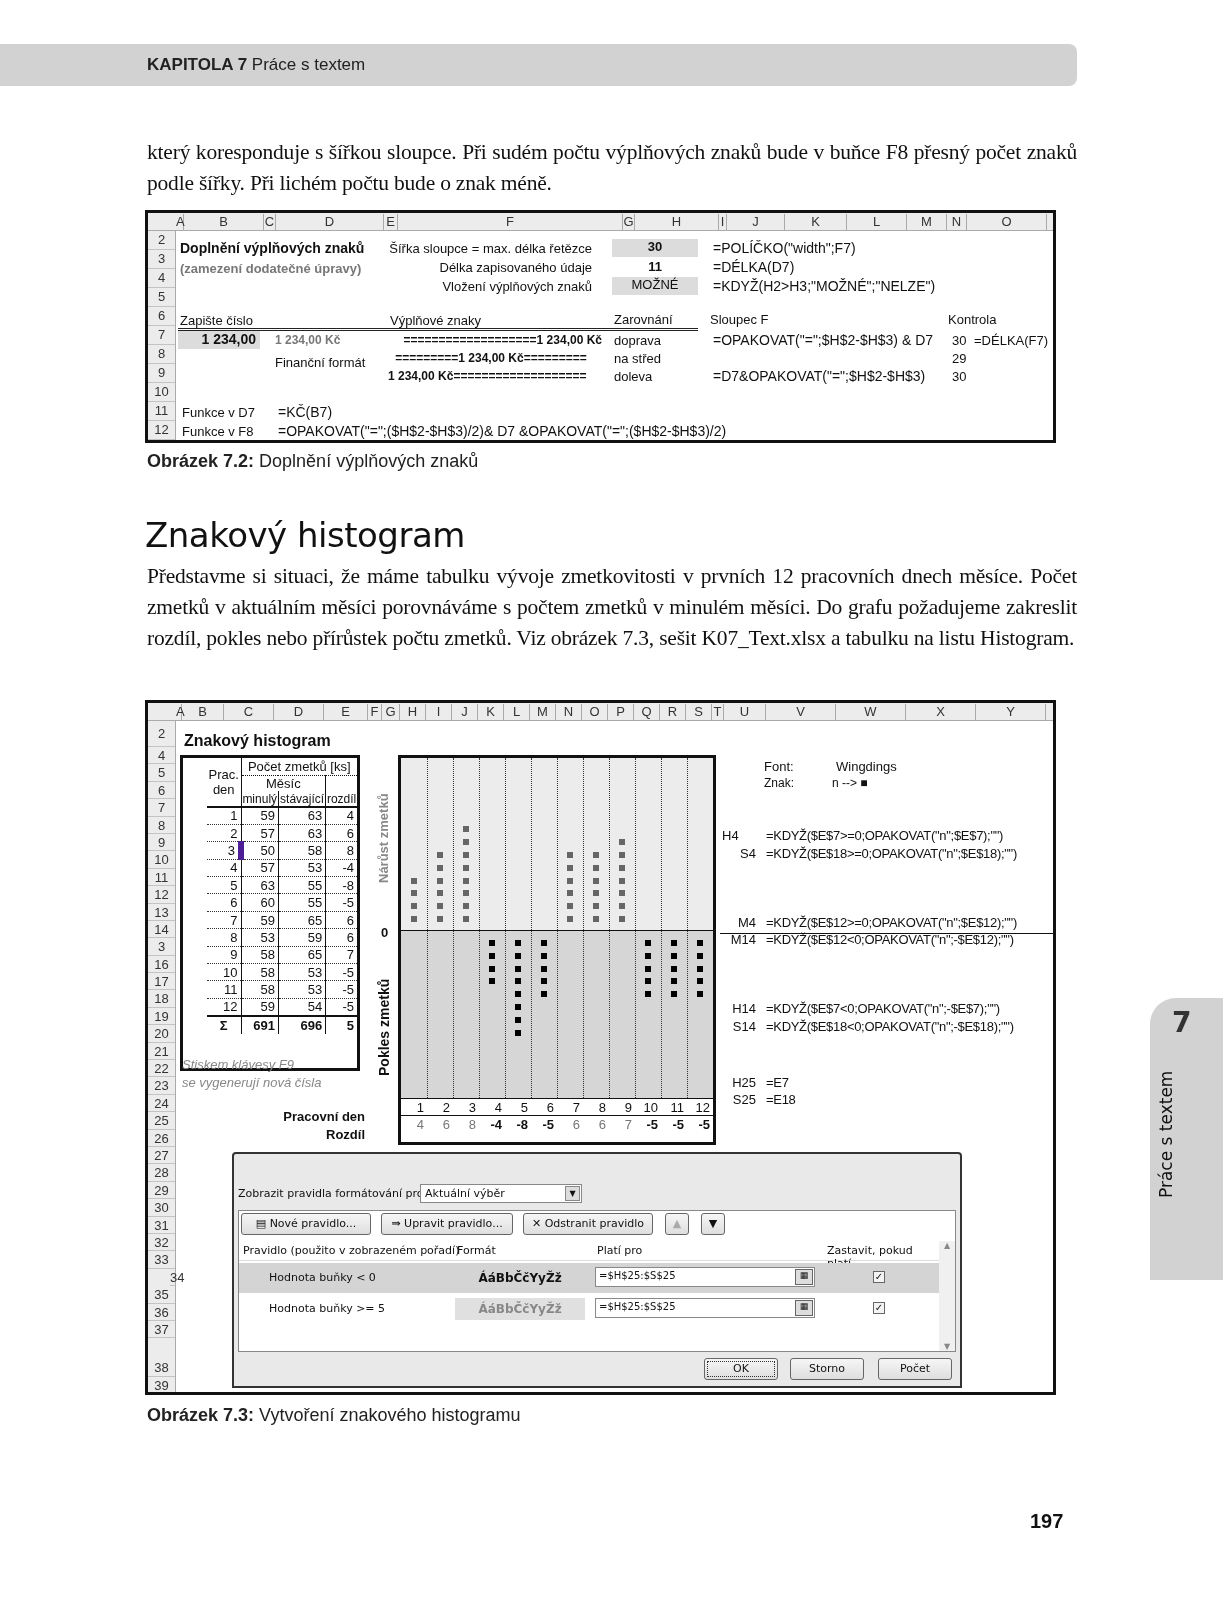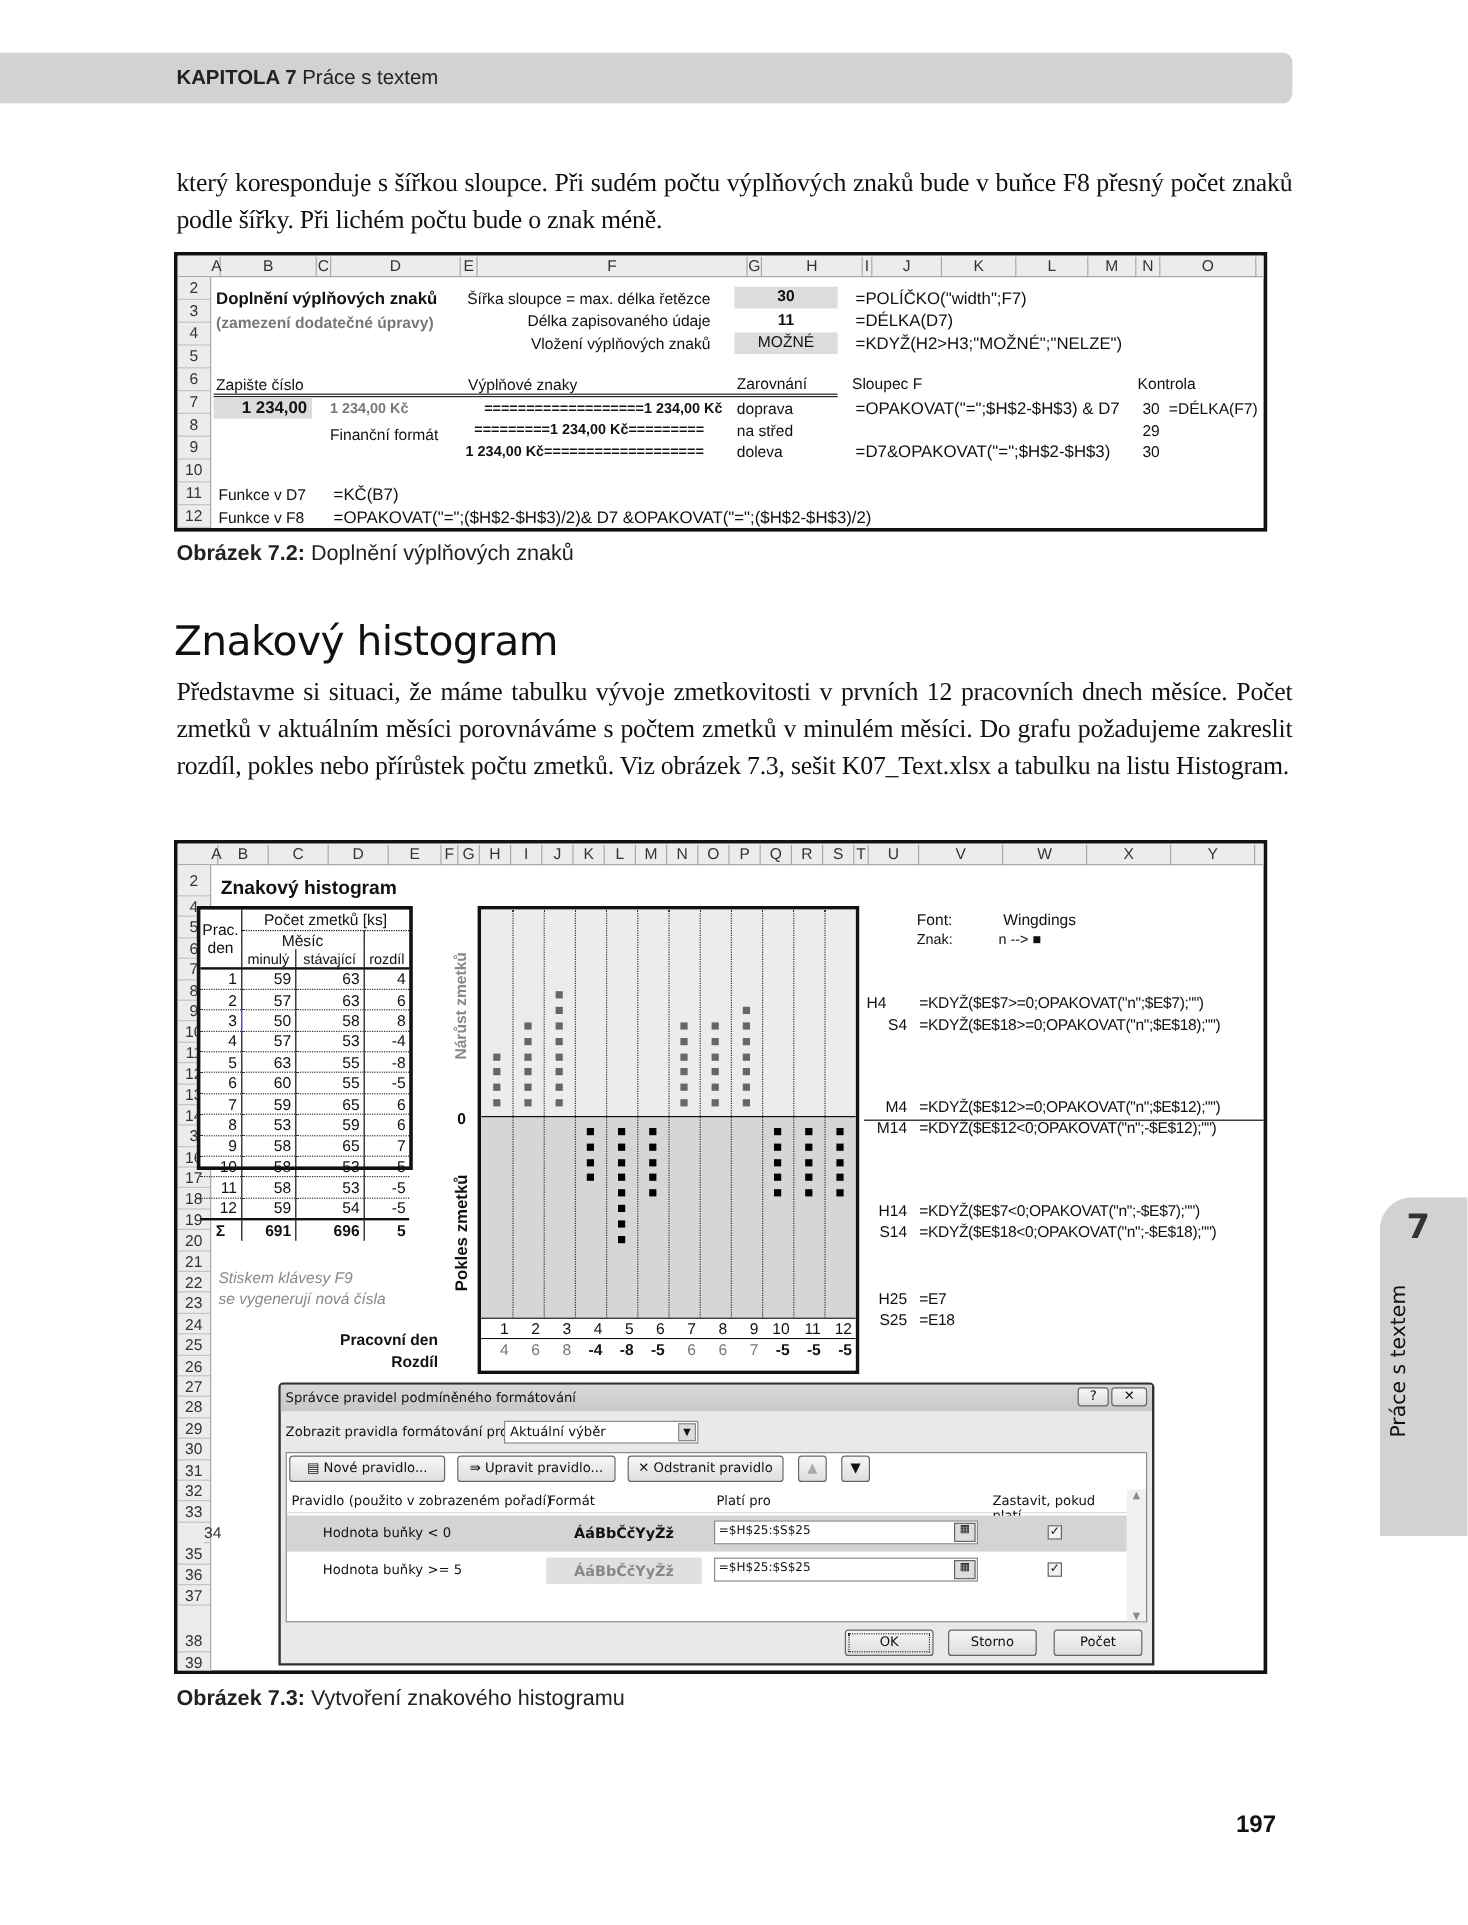"Prac." div.htable { height: 220px -> 316px; left: 16px -> 32px; padding-left: none -> 24px }
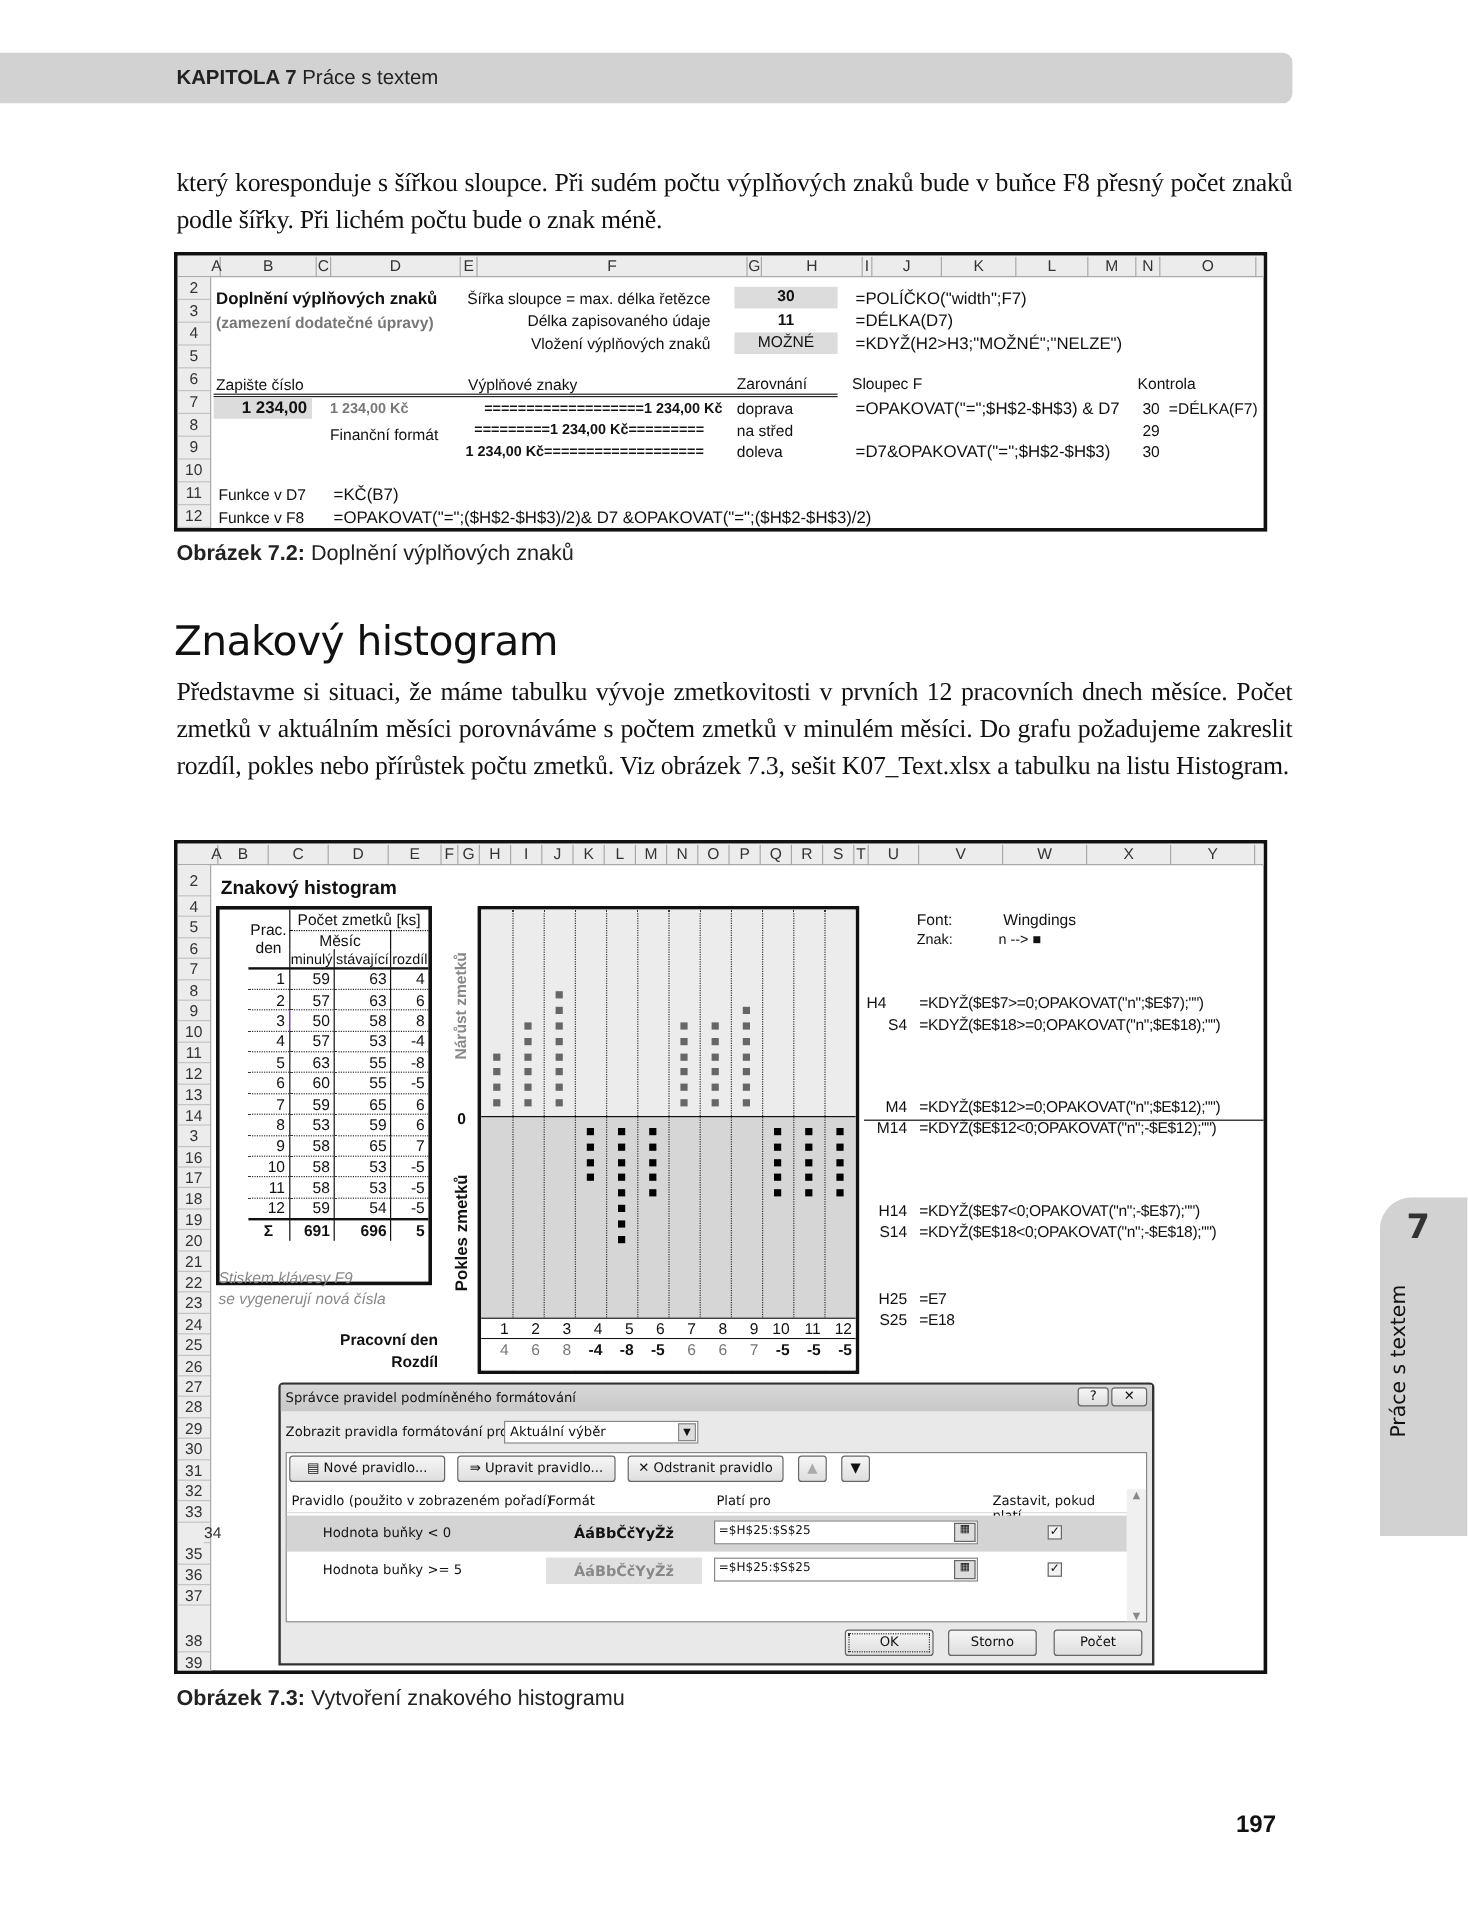"50" td { border-left: 1px solid #4c1d95 -> 6px solid #4c1d95 }
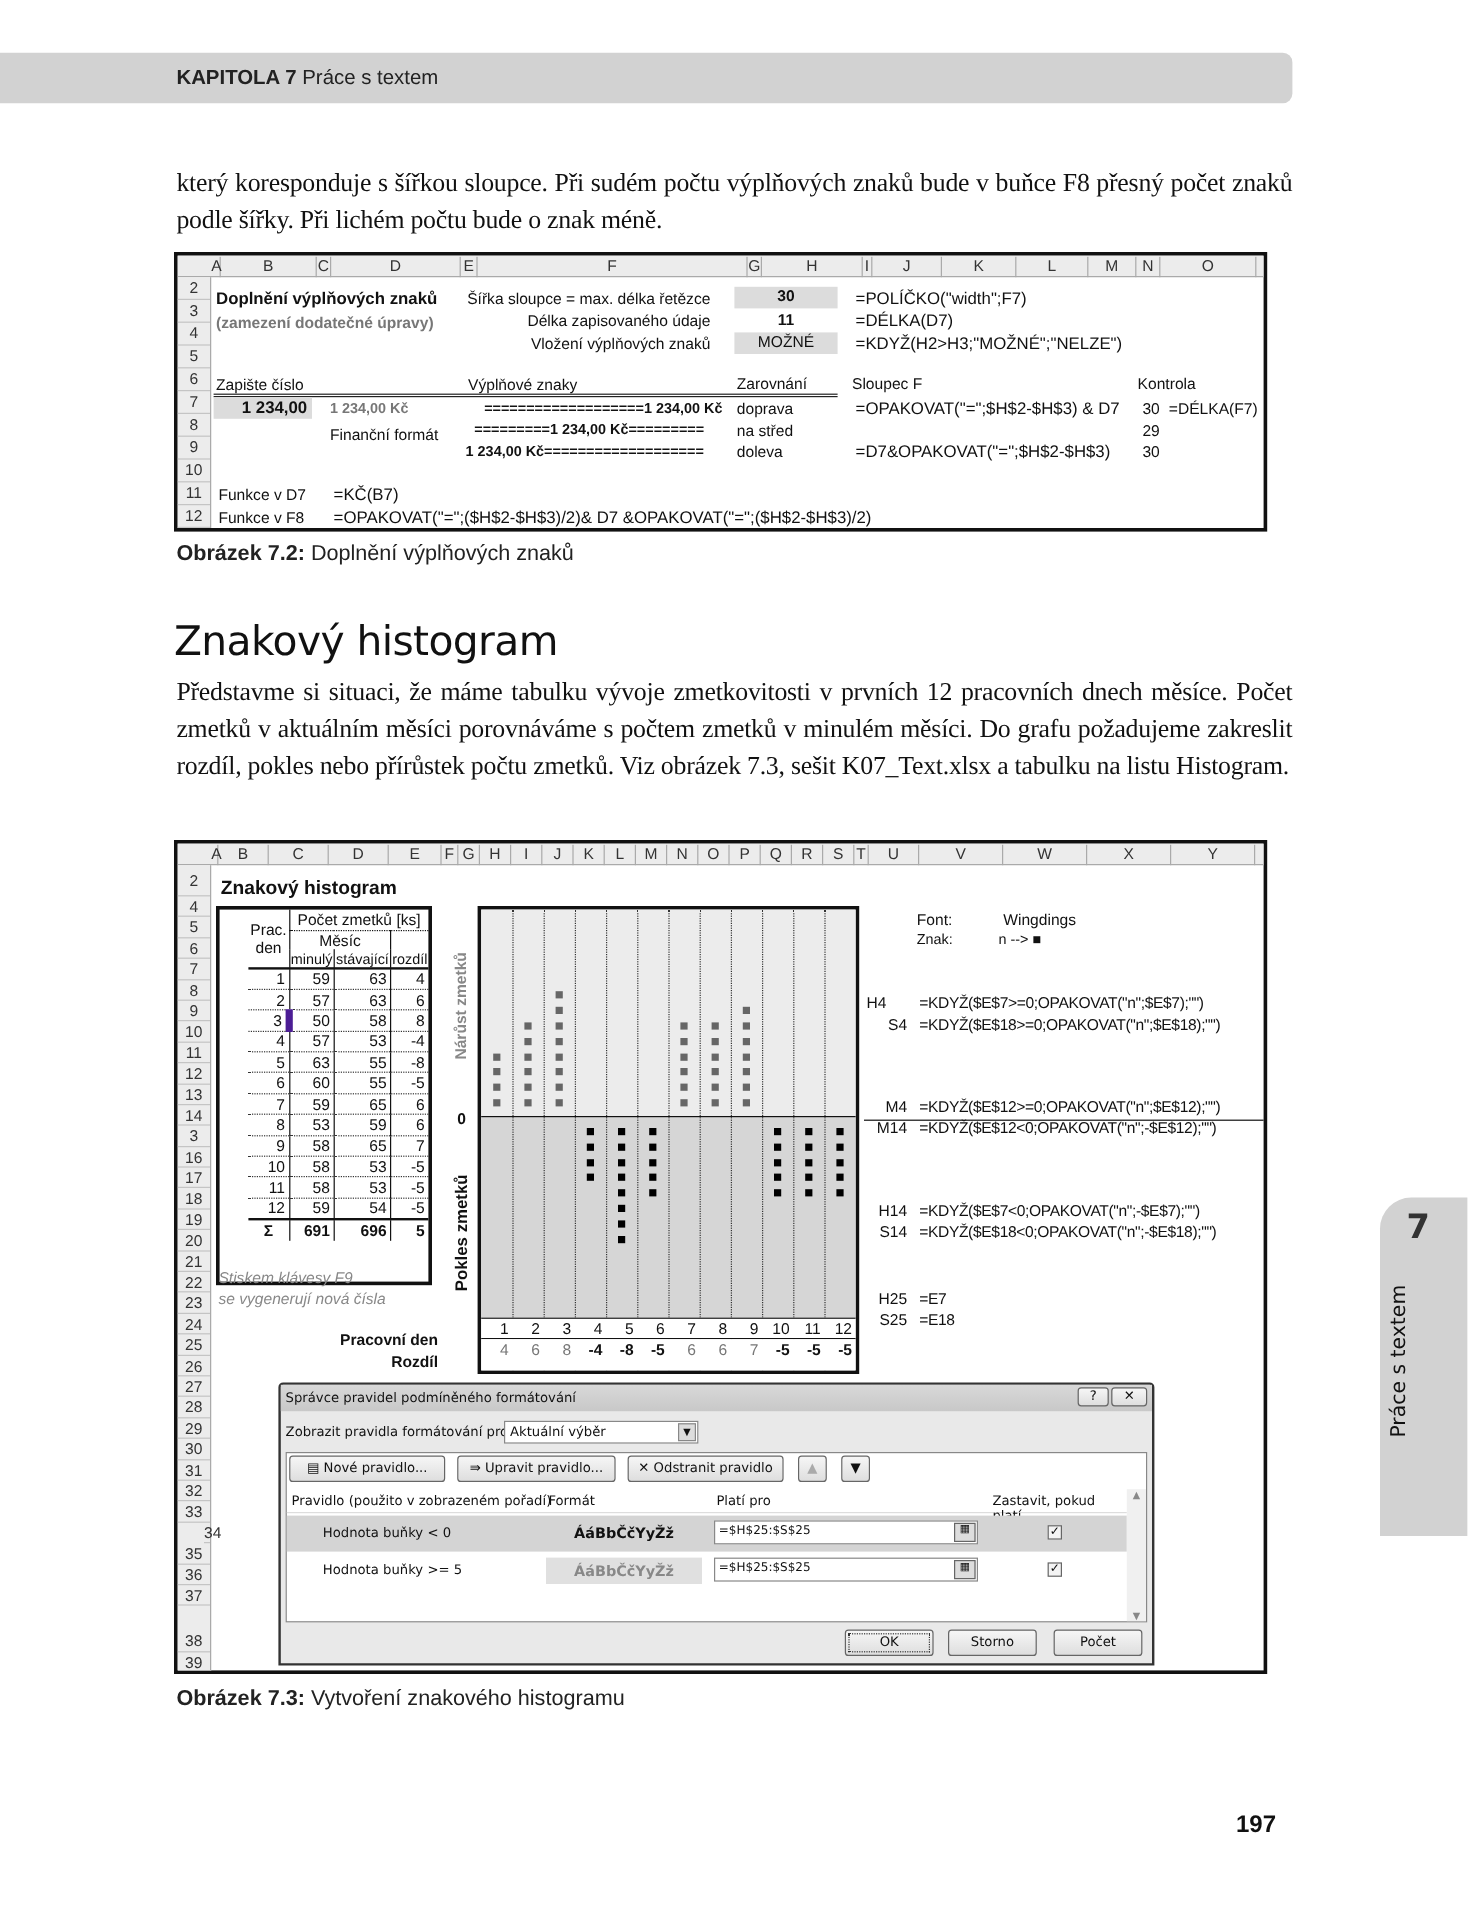"Správce pravidel podmíněného formátování" div.dlg-title { html: <div> <span>Správce pravidel podmíněného formátování</span> <span>?</span> <span>✕</span> </div> -> none }
